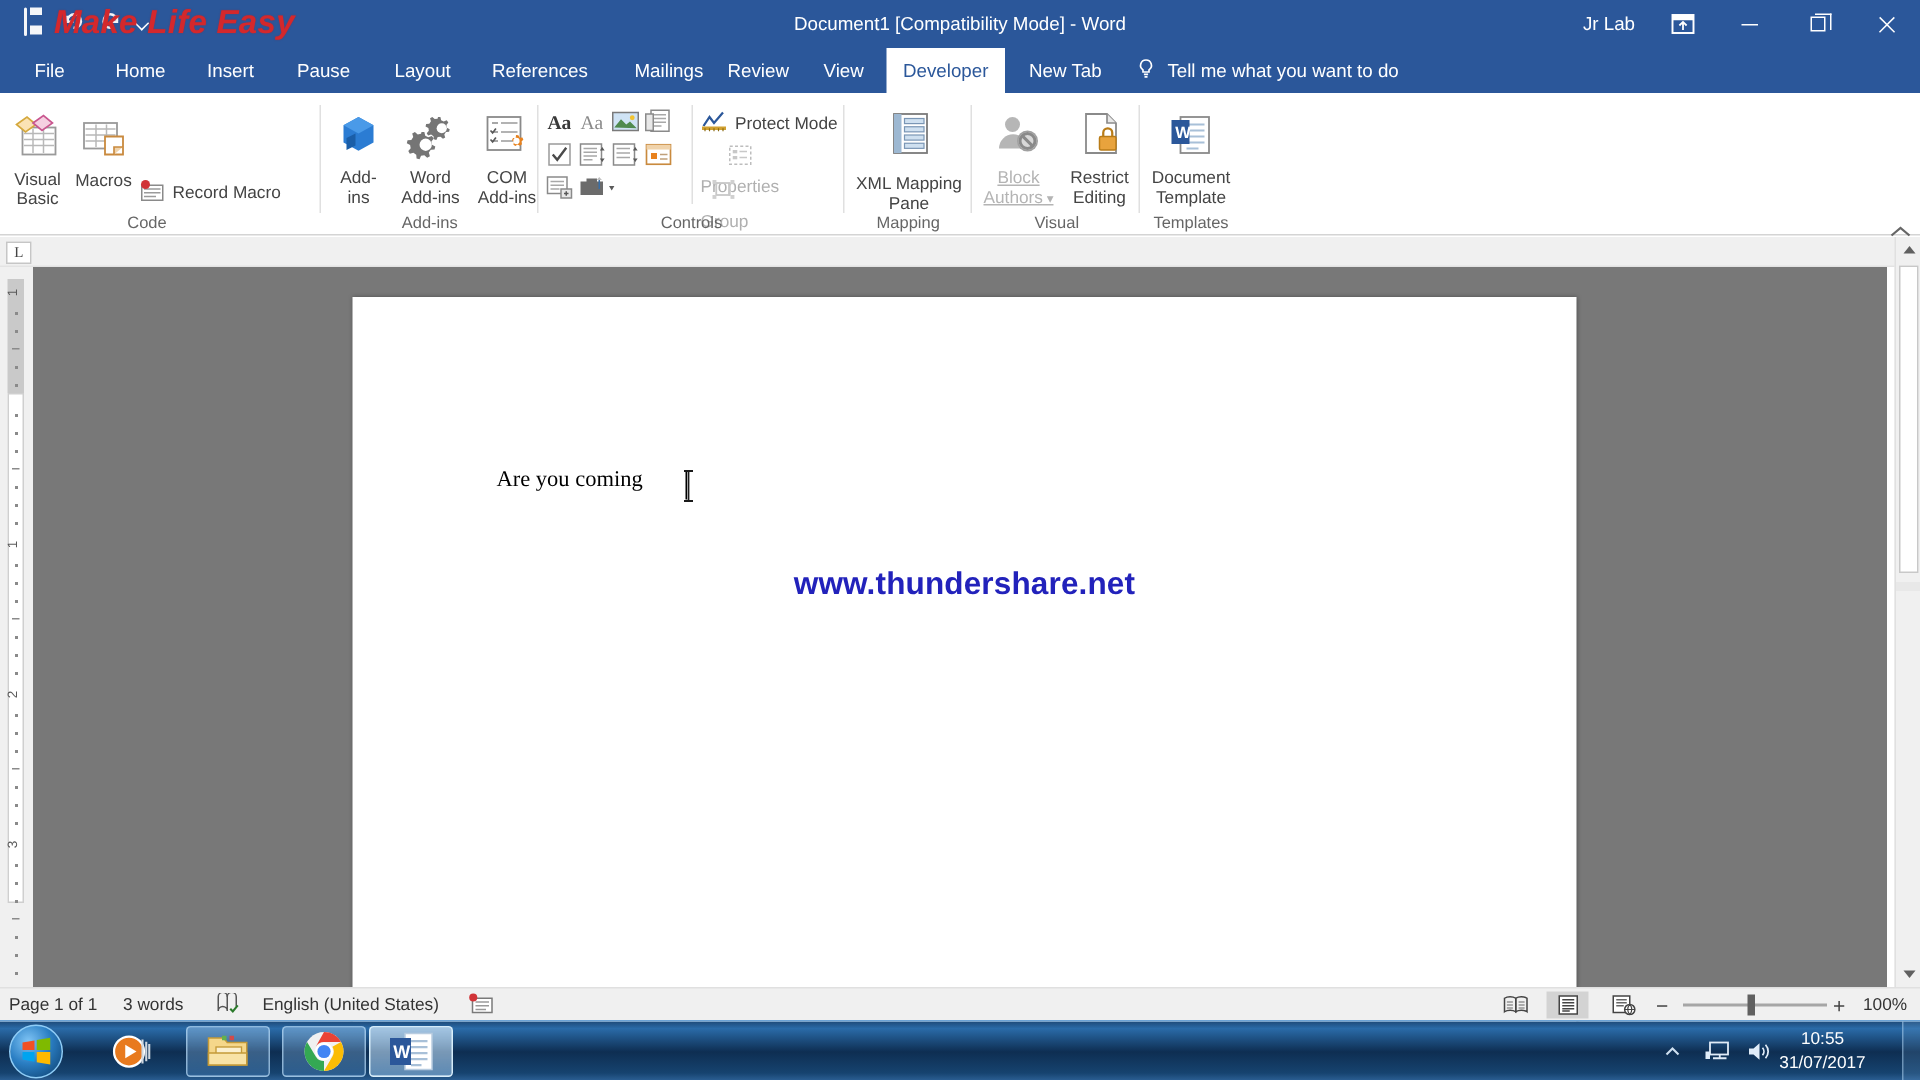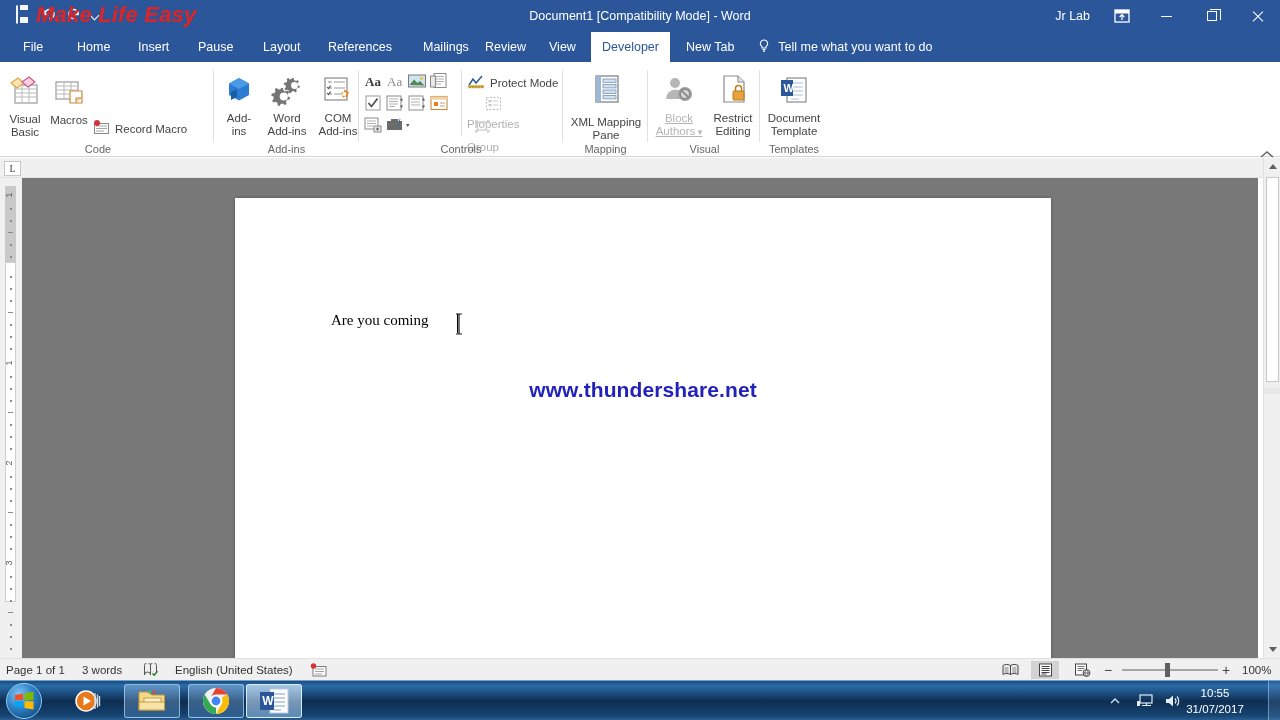"Page 1 of 1" .sb-item { text-align: none -> center }
